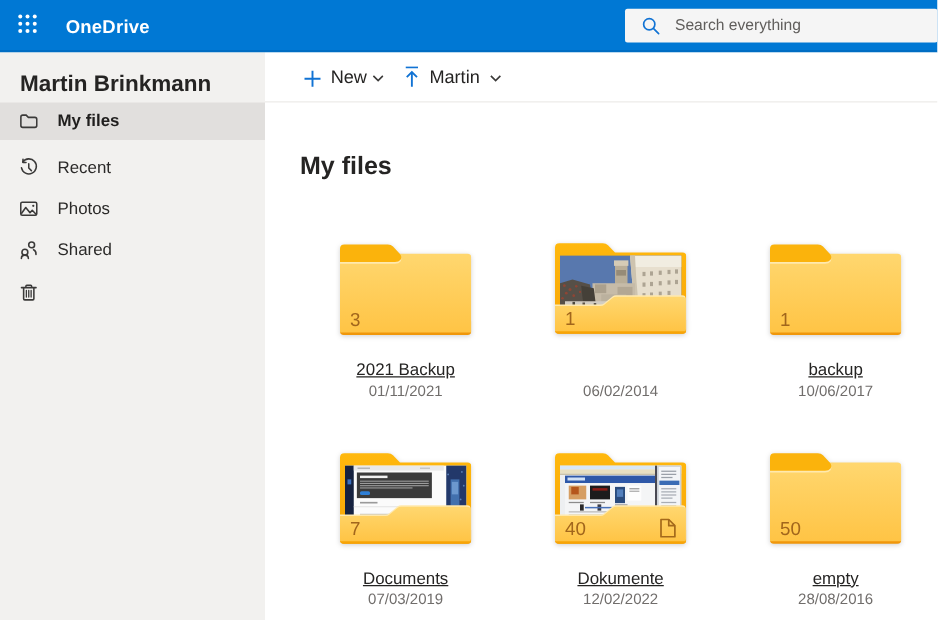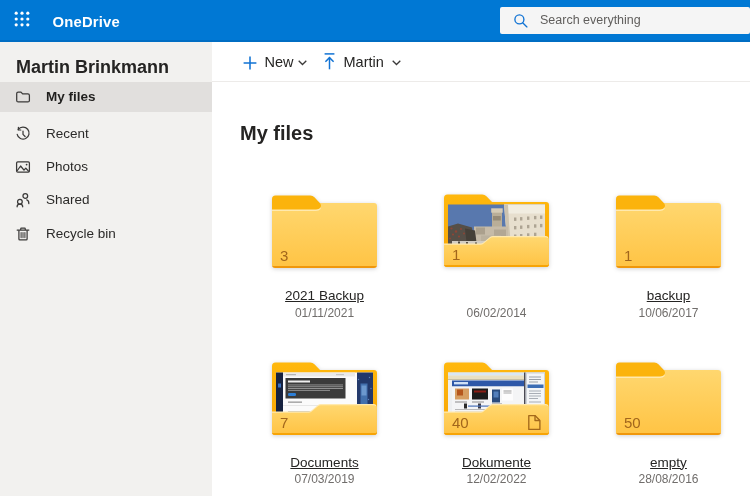"Recycle bin" div.lbl { html: <div>Recycle bin</div> -> none }
